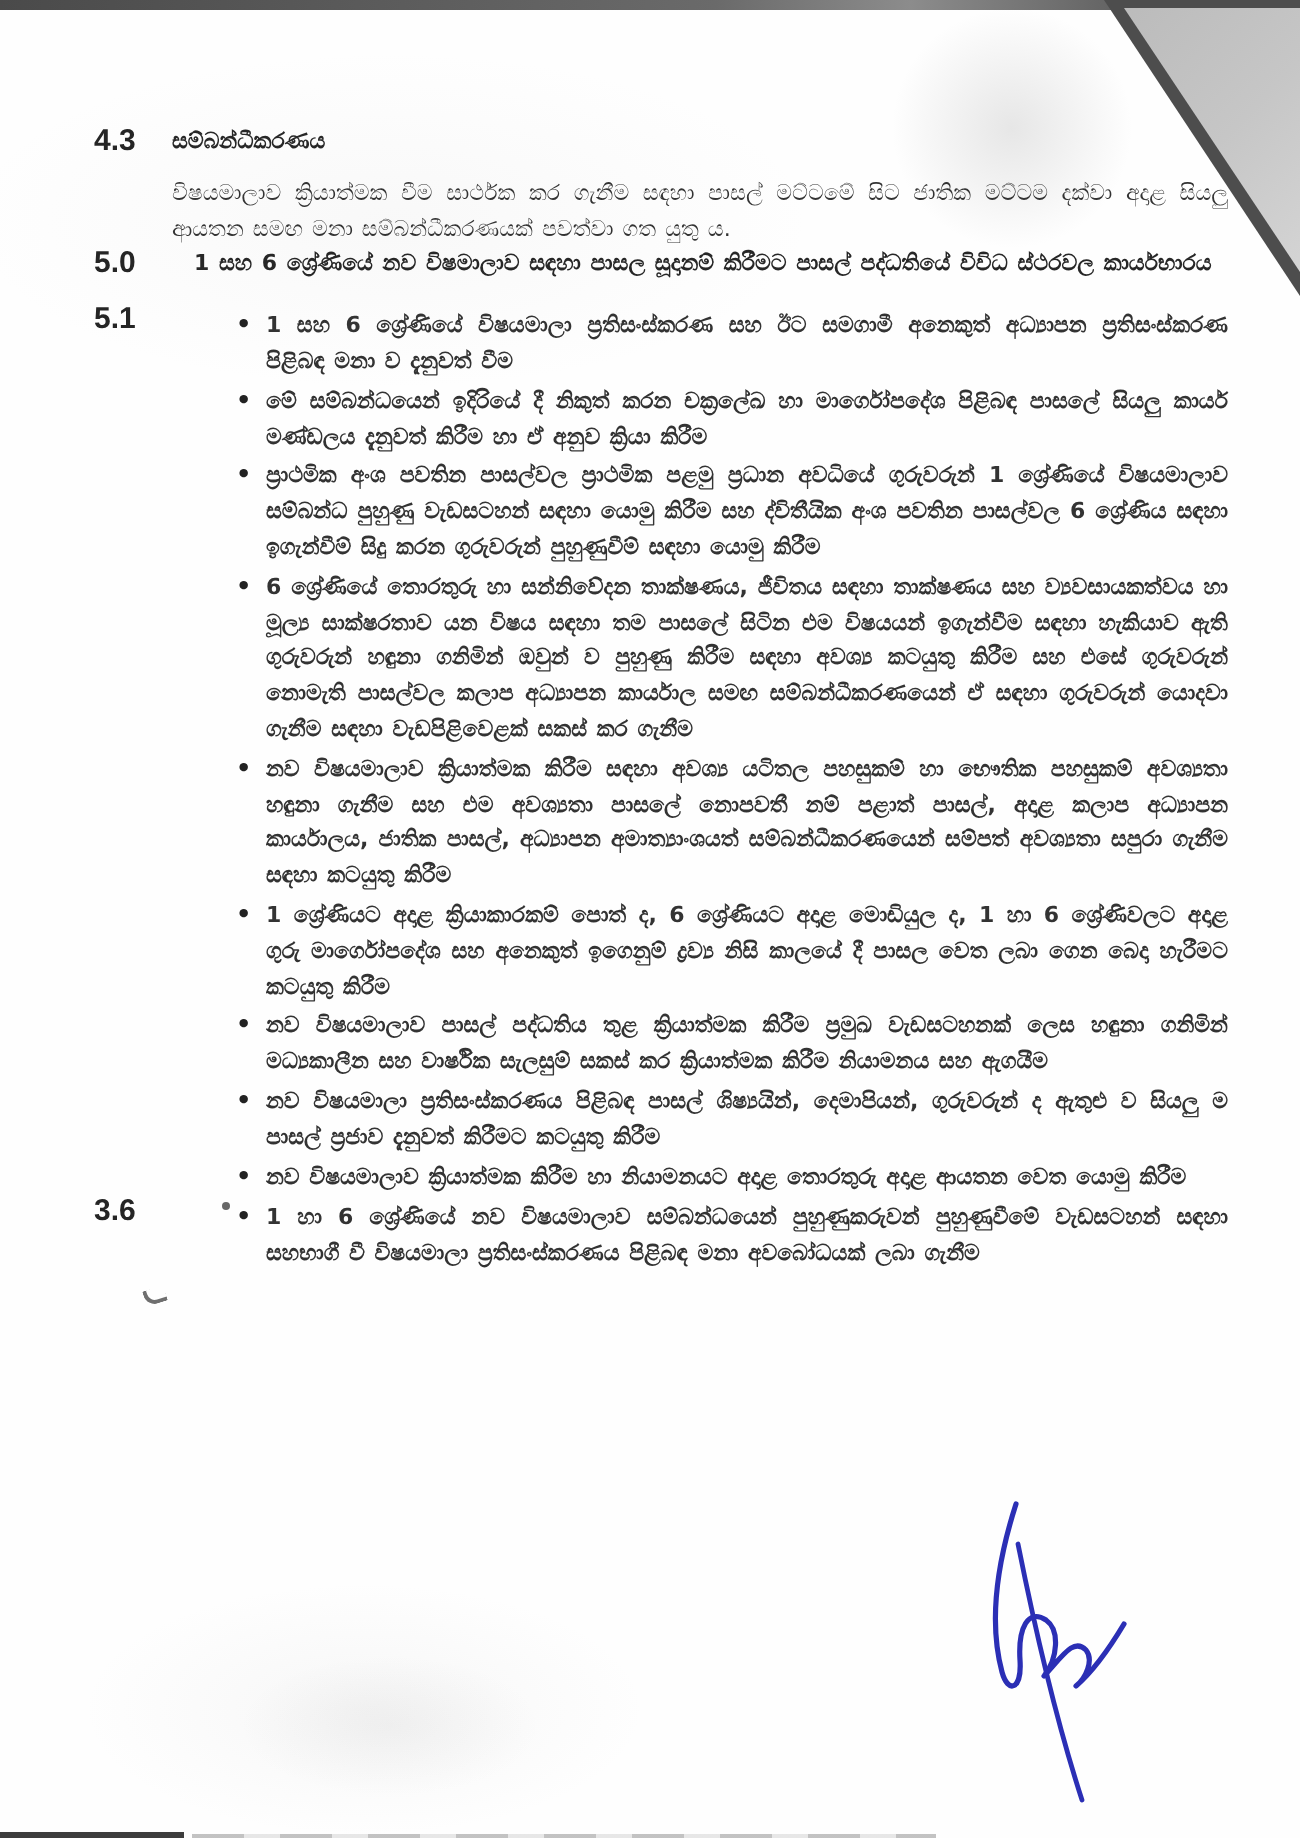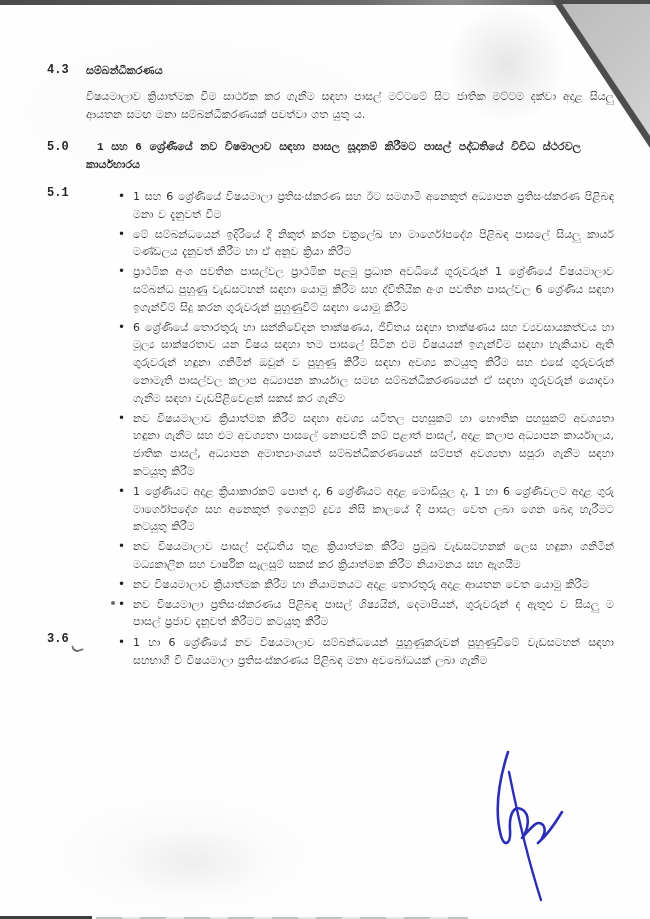"4.3" .sec-num.sans { font-family: Liberation Mono, monospace -> Liberation Sans, sans-serif; font-size: 12px -> 15px }
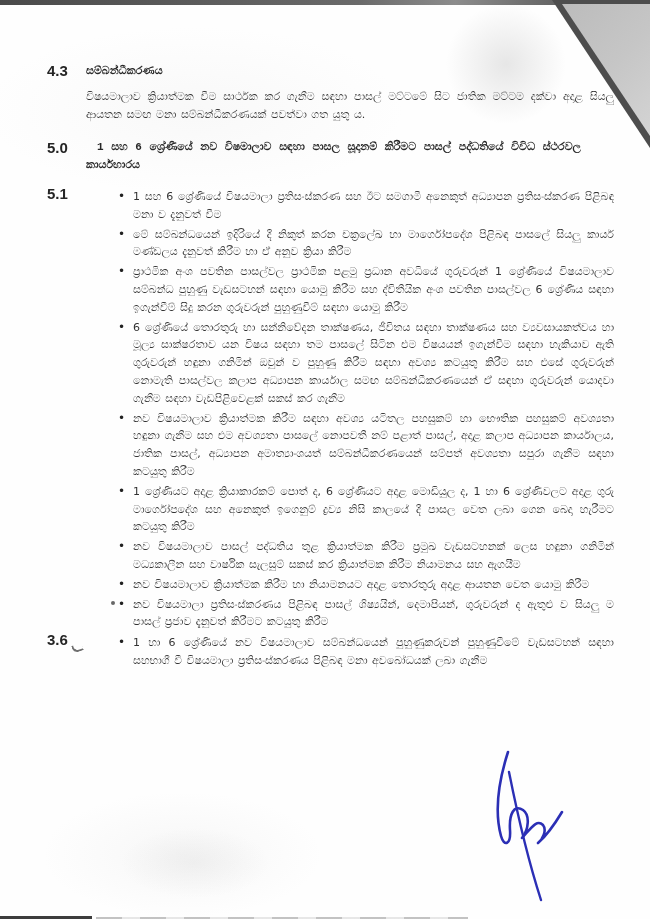"විෂයමාලාව ක්‍රියාත්මක වීම සාර්ථක කර" .para { margin: 8px 0 16px 0 -> 8px 0 0 0 }
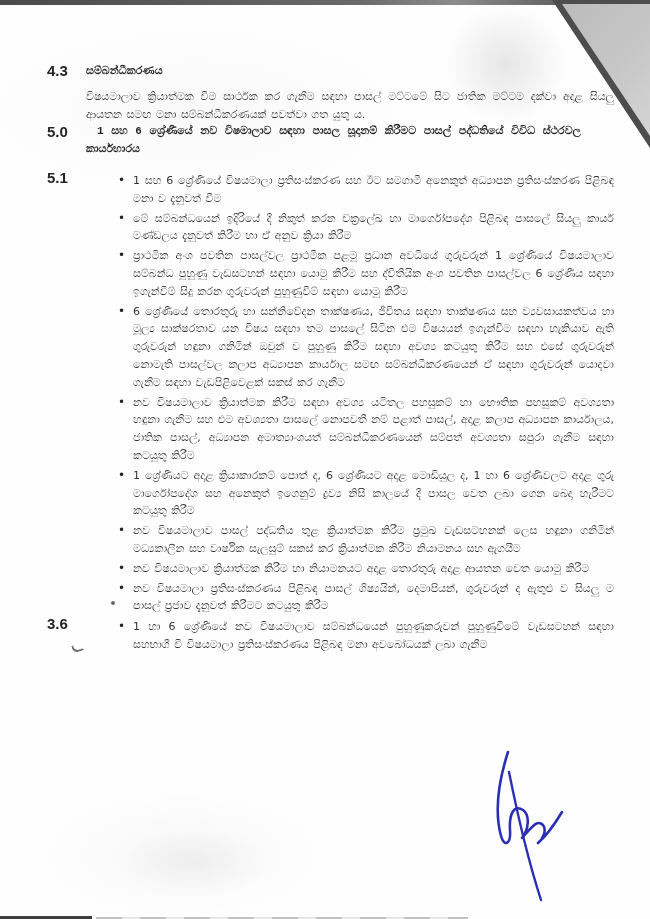"1 සහ 6 ශ්‍රේණියේ නව" .sec-title.indent-first { font-family: Liberation Mono, monospace -> none }
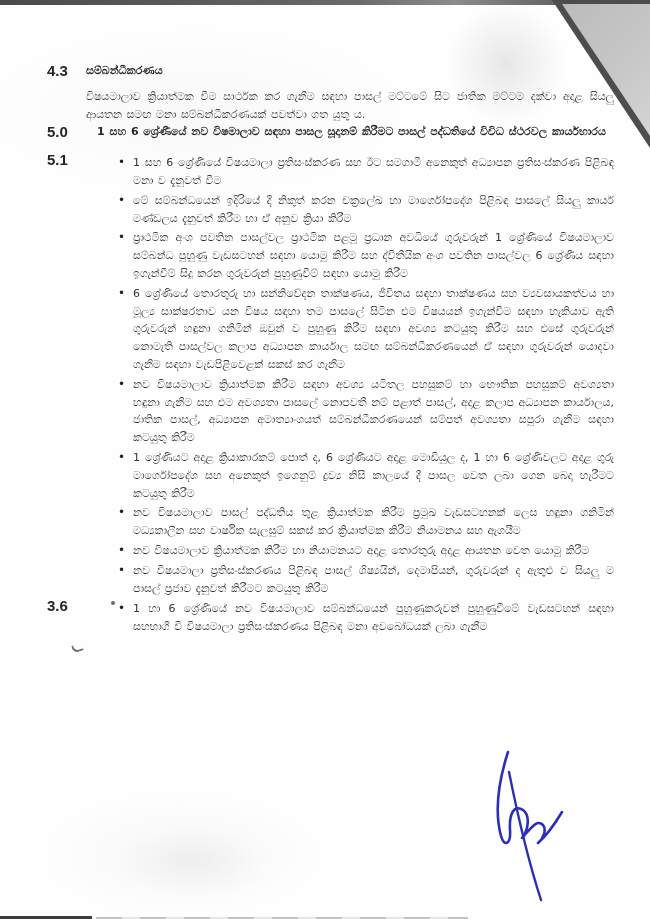"1 සහ 6 ශ්‍රේණියේ විෂයමාලා" ul.bullets > li { font-weight: none -> bold }
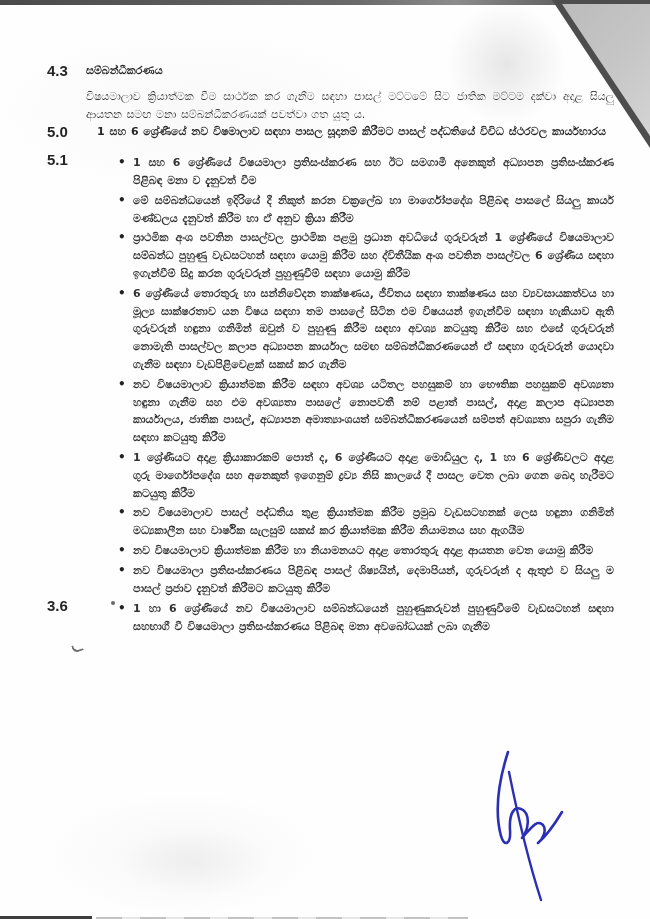"නව විෂයමාලාව ක්‍රියාත්මක කිරීම හා" li { order: before "නව විෂයමාලා ප්‍රතිසංස්කරණය පිළිබඳ පාසල්" -> after "නව විෂයමාලා ප්‍රතිසංස්කරණය පිළිබඳ පාසල්" }
